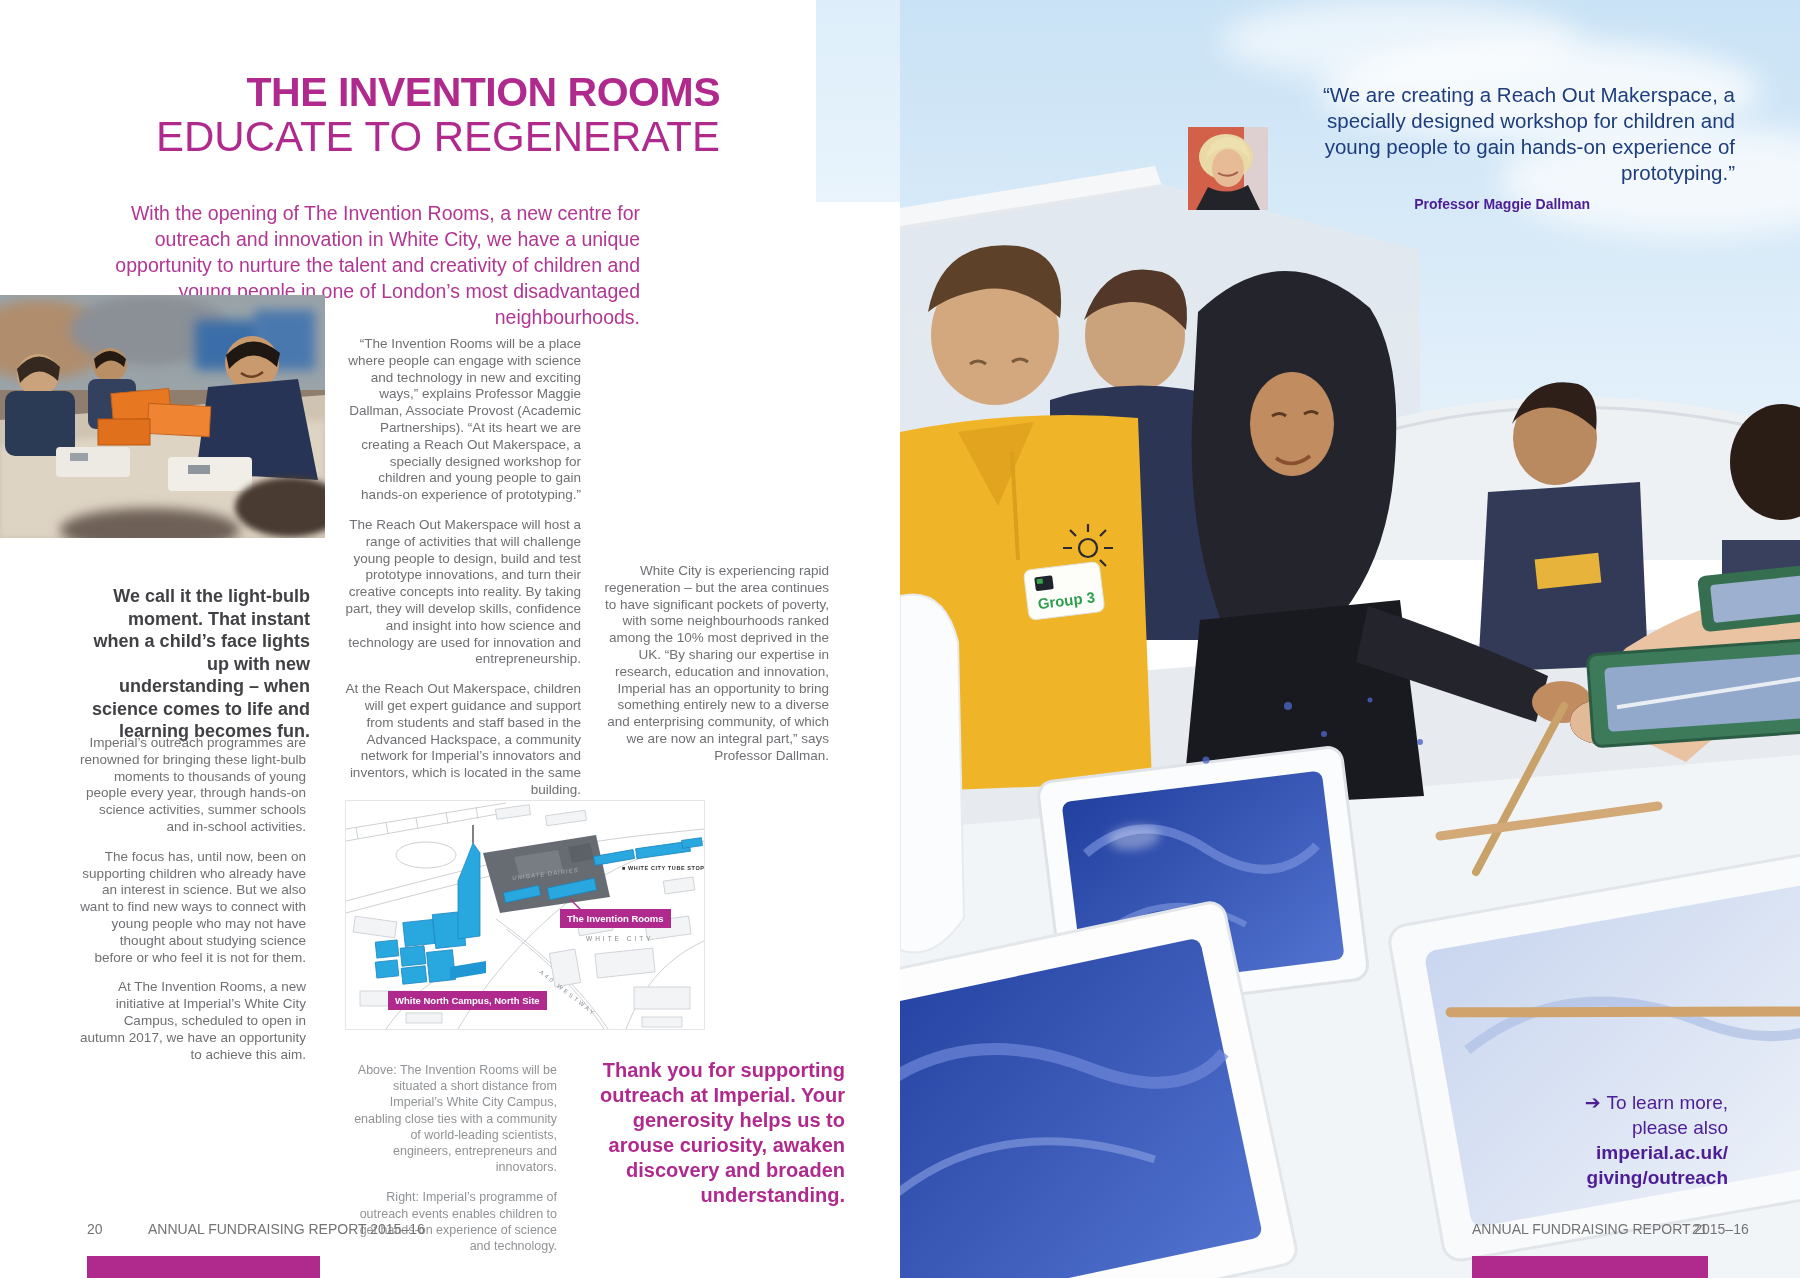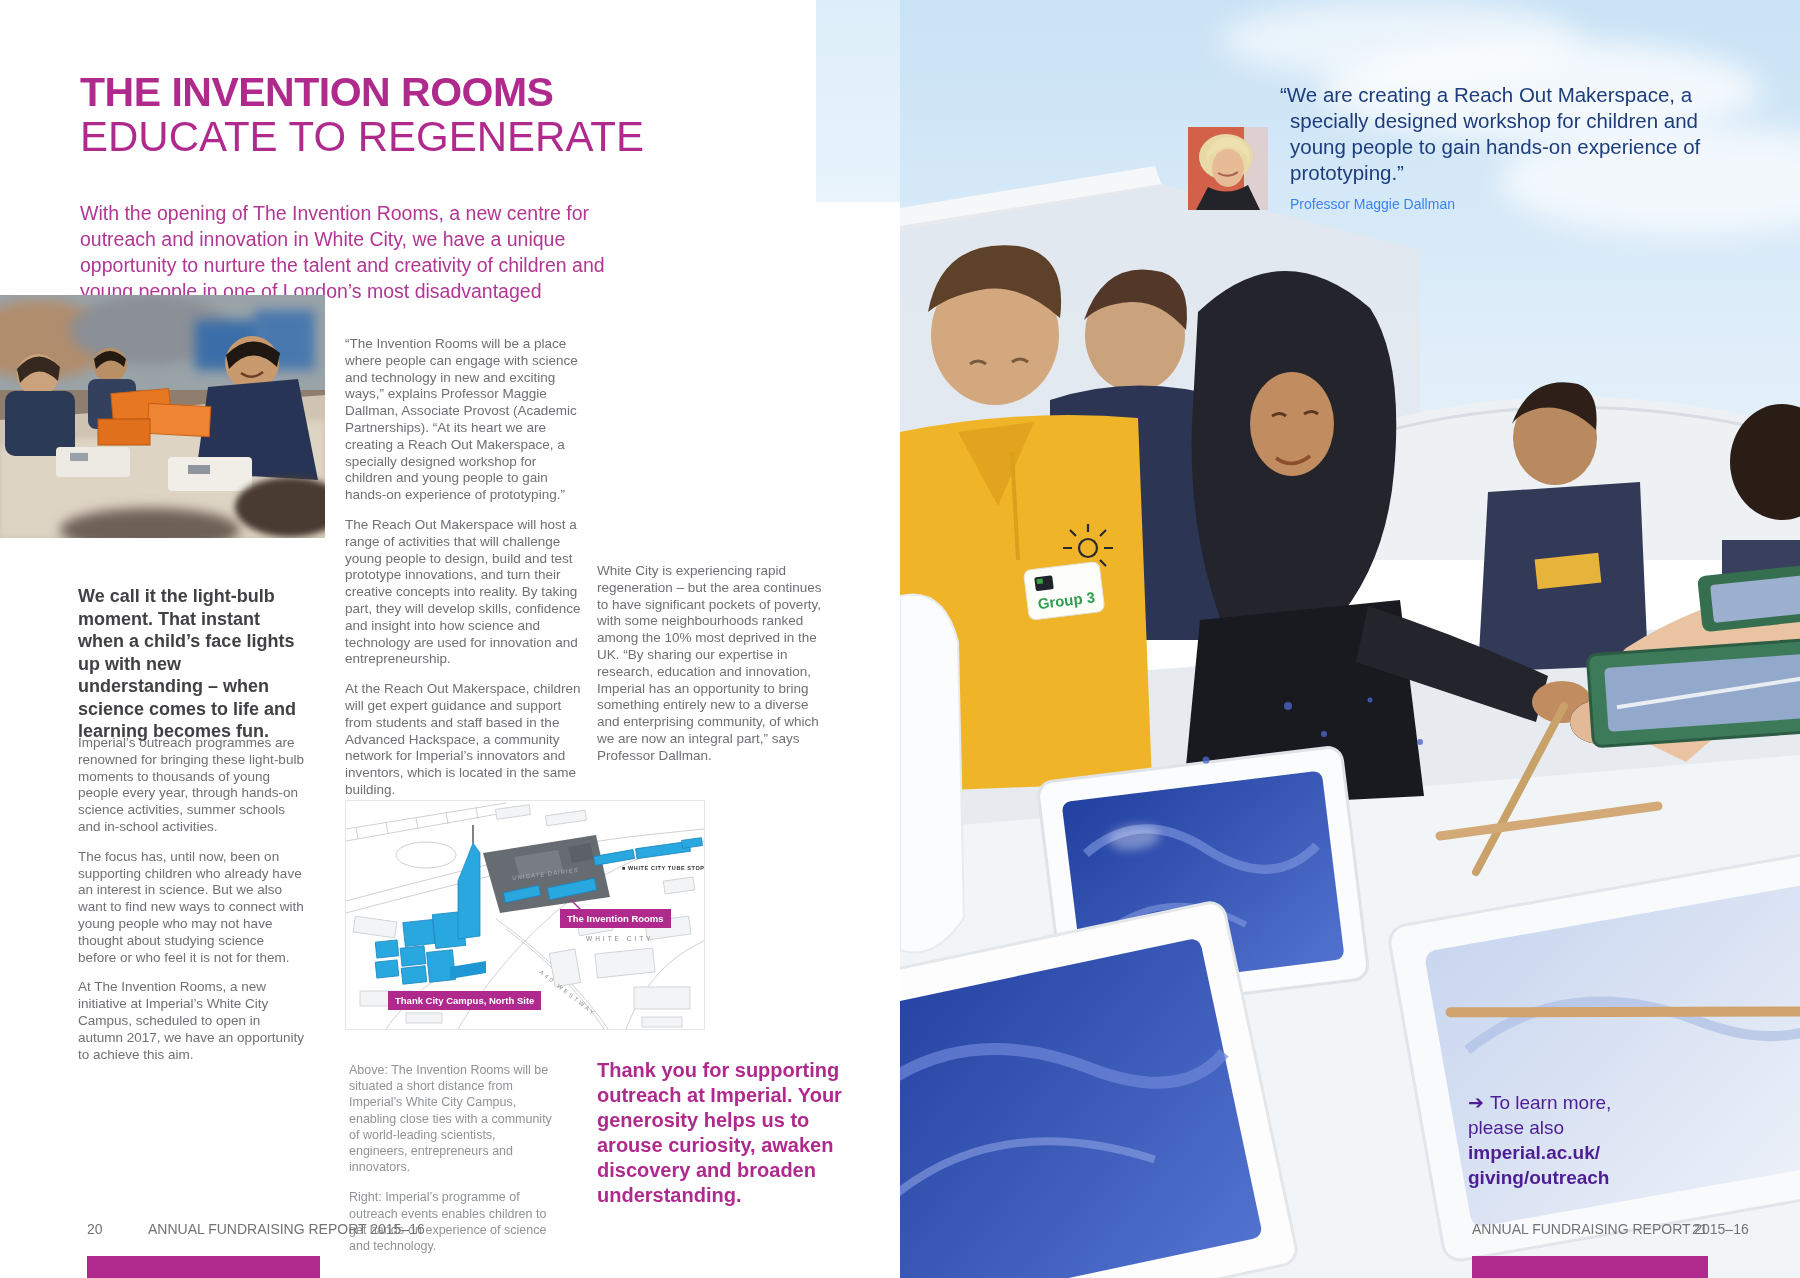"THE INVENTION ROOMS" .abs { text-align: none -> right }
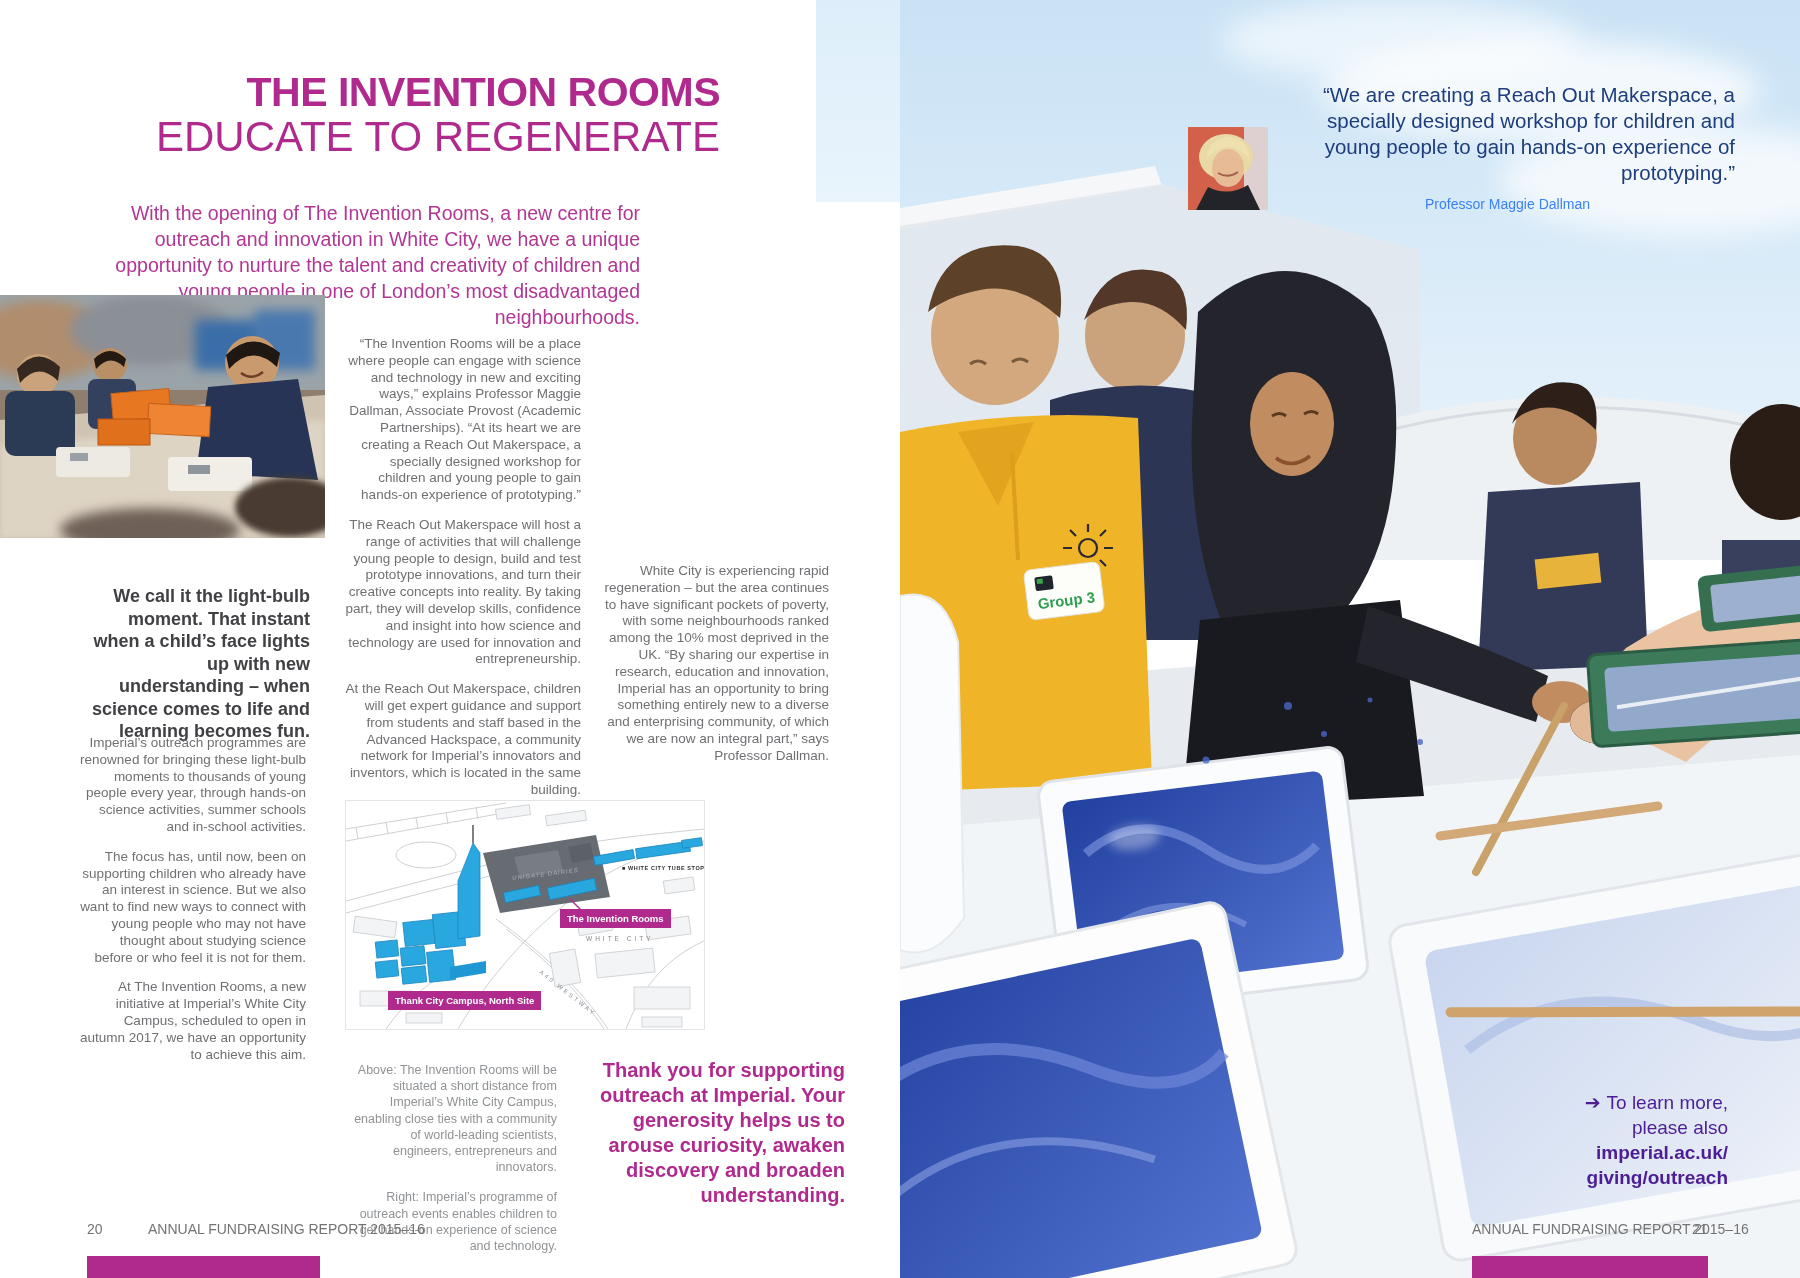"Professor Maggie Dallman" .attribution { color: #3b82f6 -> #4c1d95; font-weight: normal -> bold }
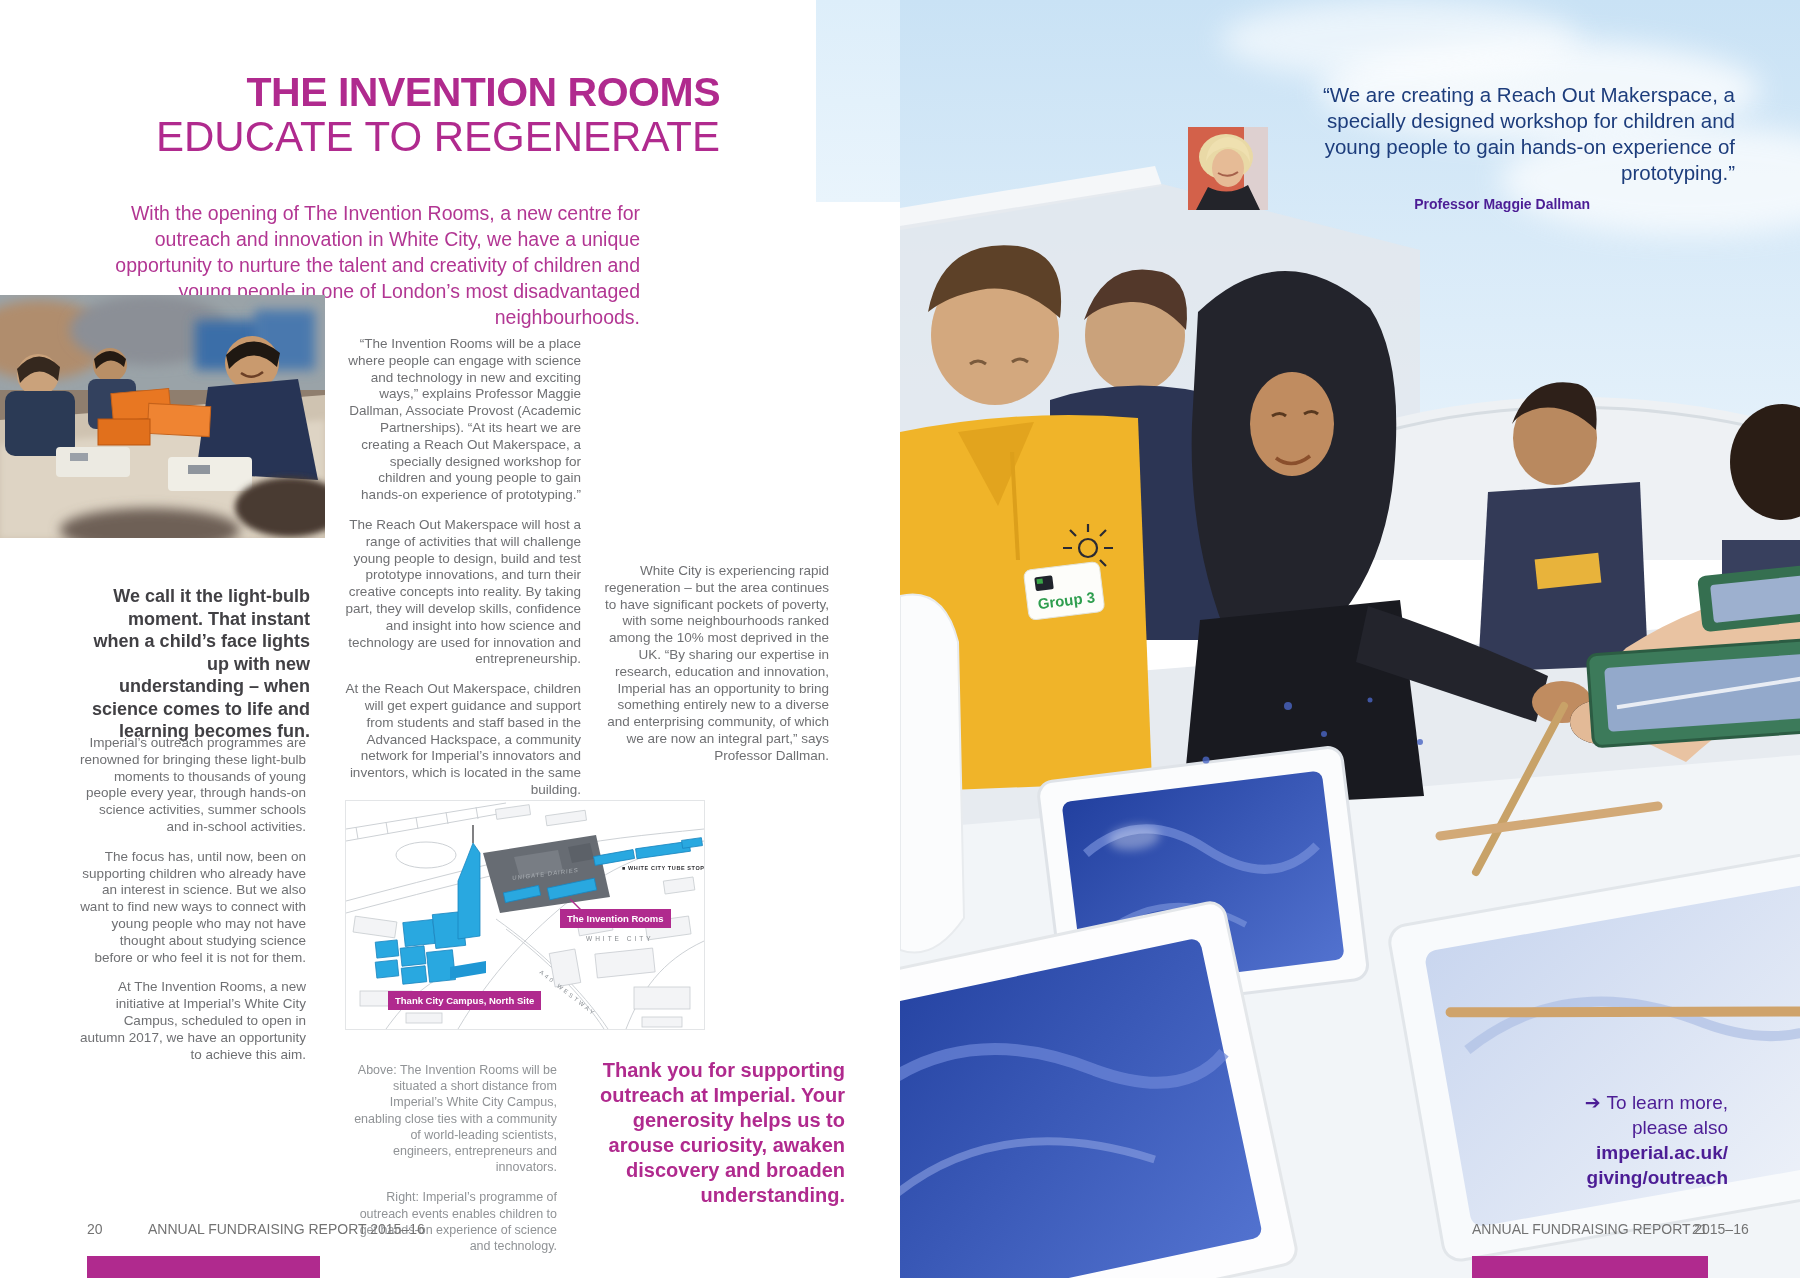"Thank City Campus, North Site" div.map-label { text: Thank City -> White North }
